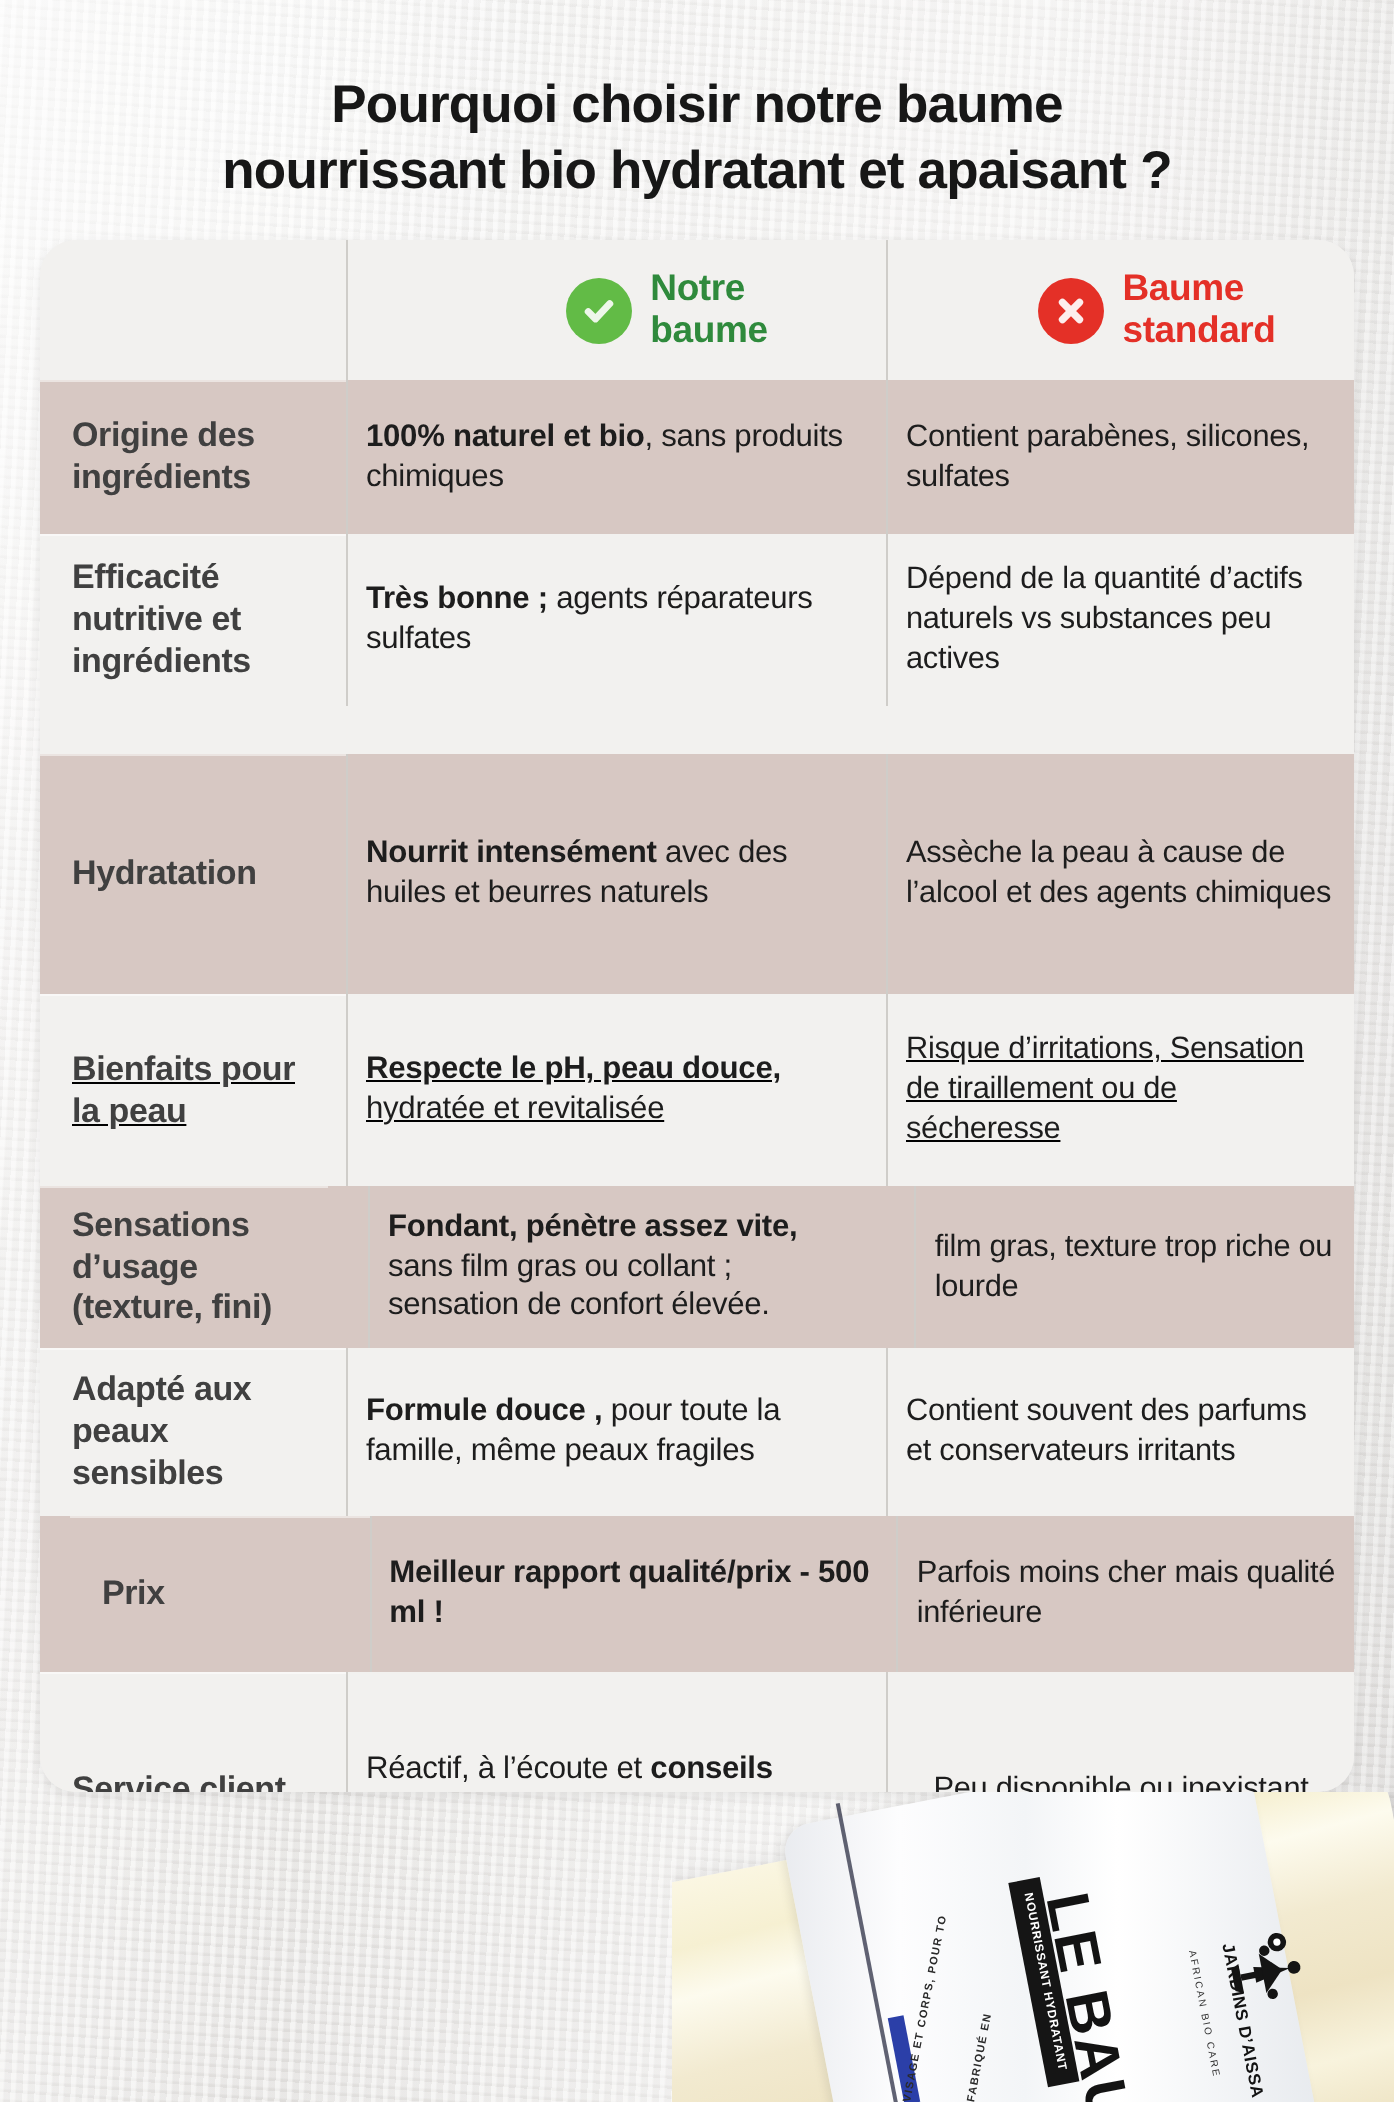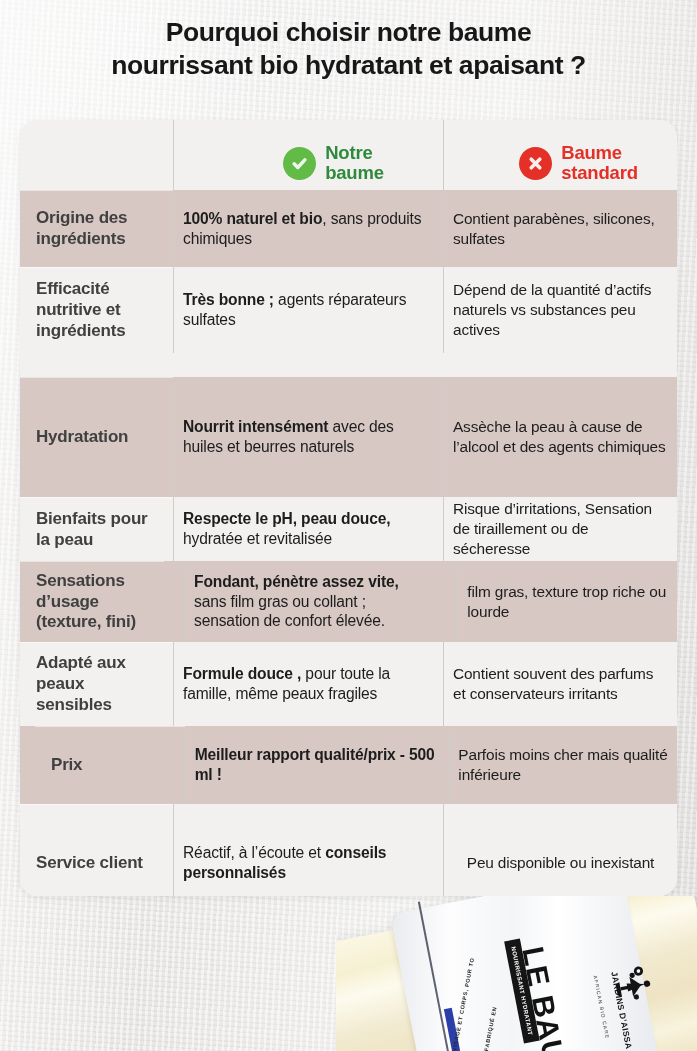"Pourquoi choisir notre baume" #title { top: 16px -> 36px }
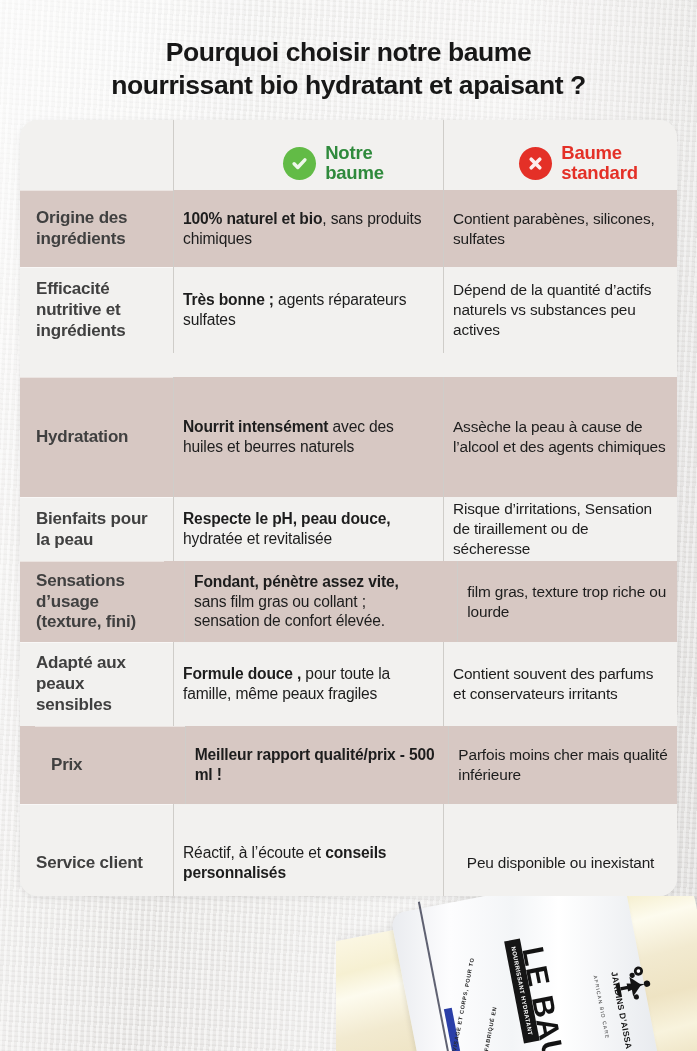"Notre" #header-row .cell { justify-content: flex-end -> center }
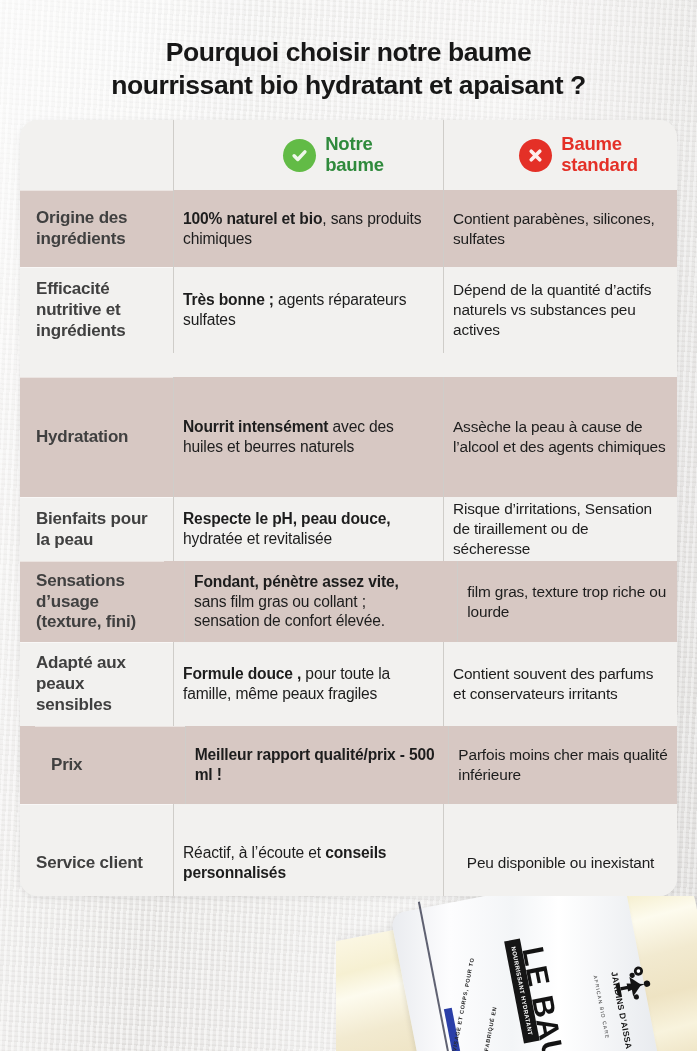"Bienfaits pour la peau" .h4 { height: 64px -> 96px; text-decoration: none -> underline }
